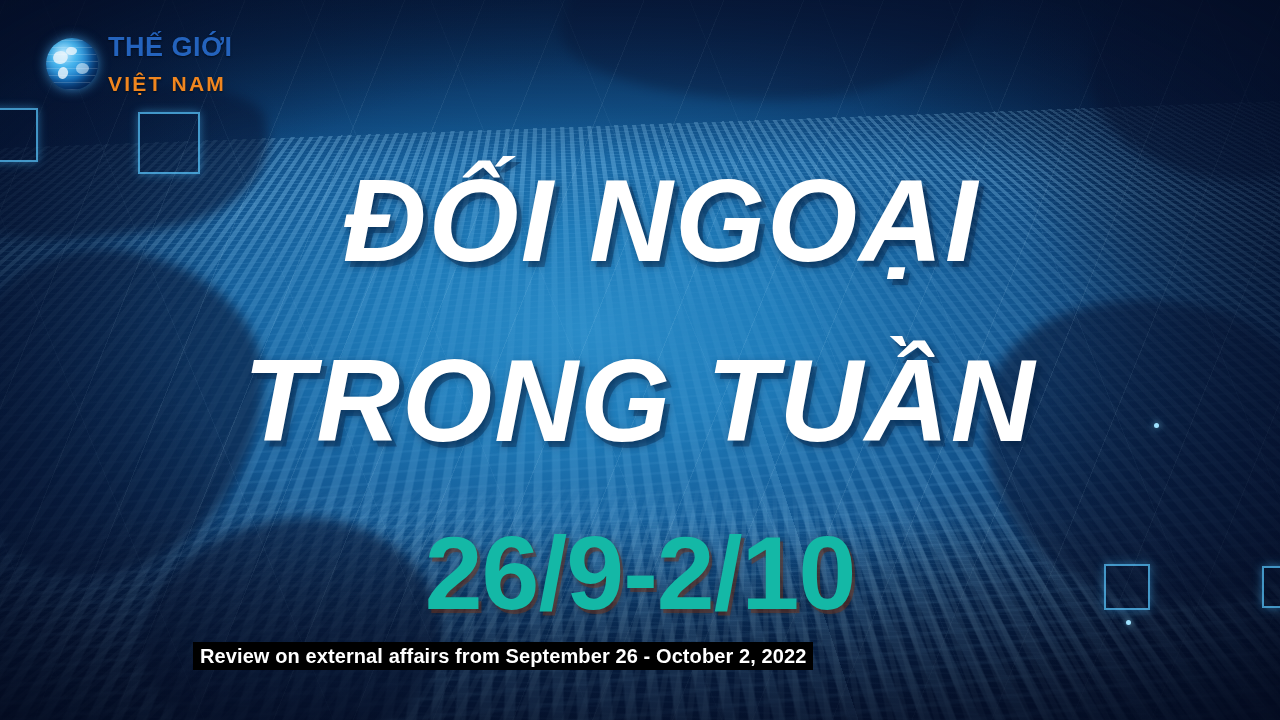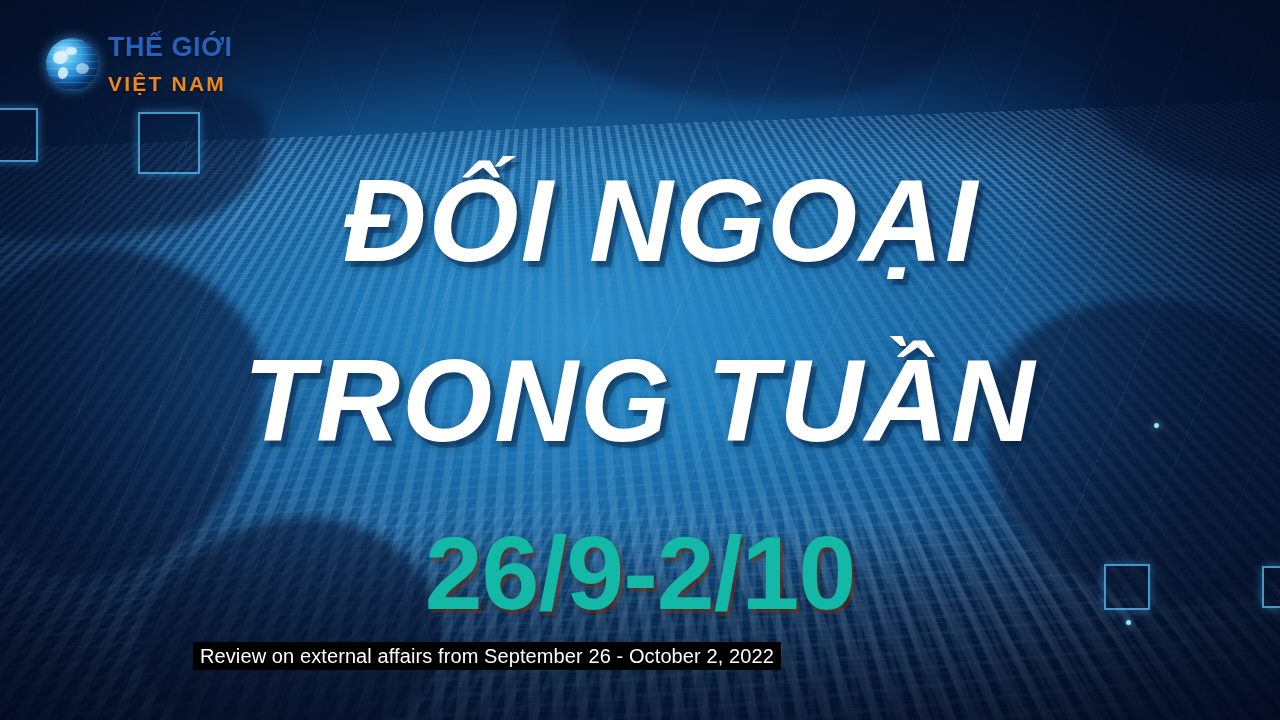"Review on external affairs from" .caption-text { font-weight: 400 -> 700 }
